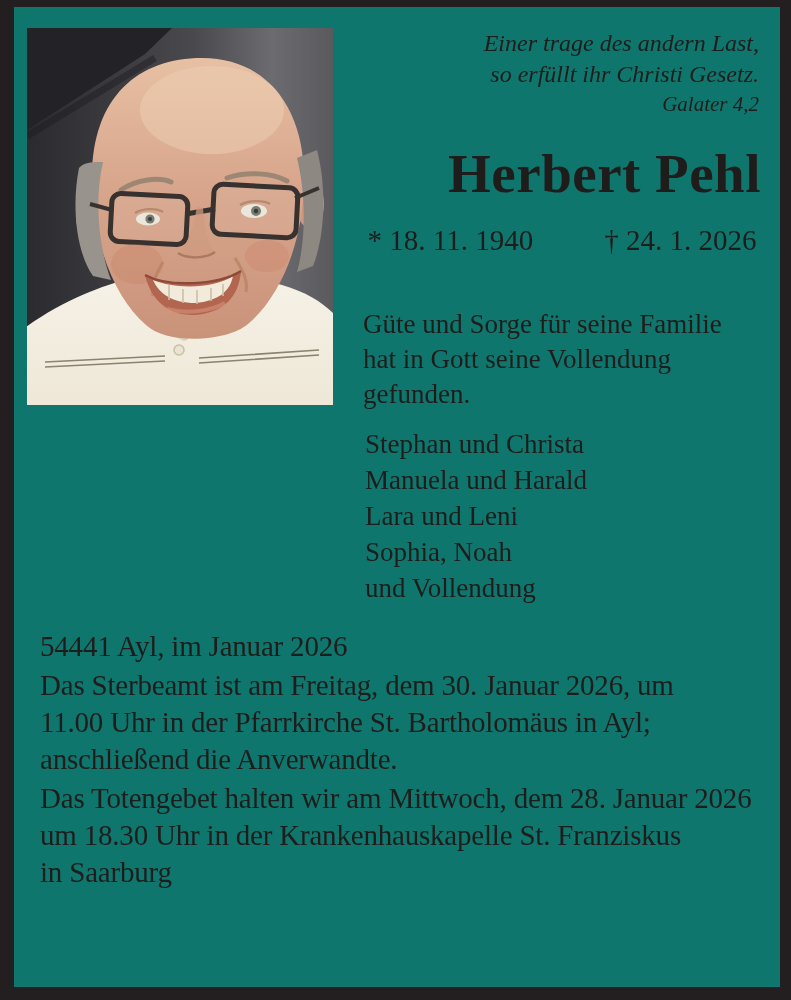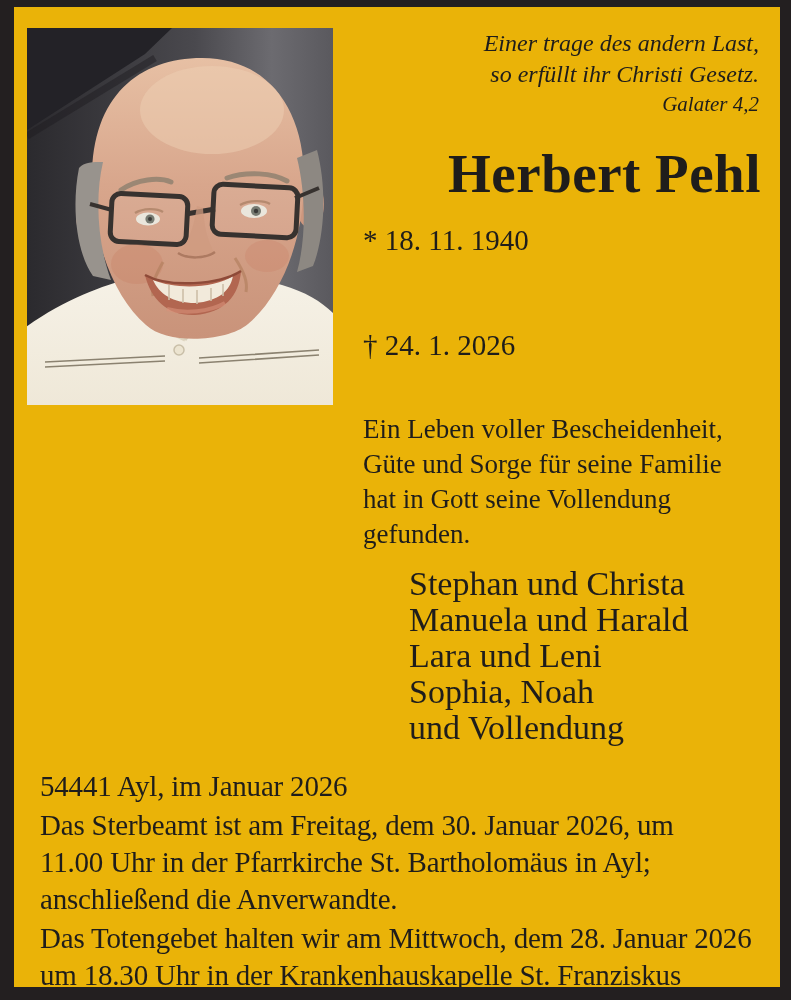"Einer trage des andern Last," .notice { background: #eab308 -> #0f766e }
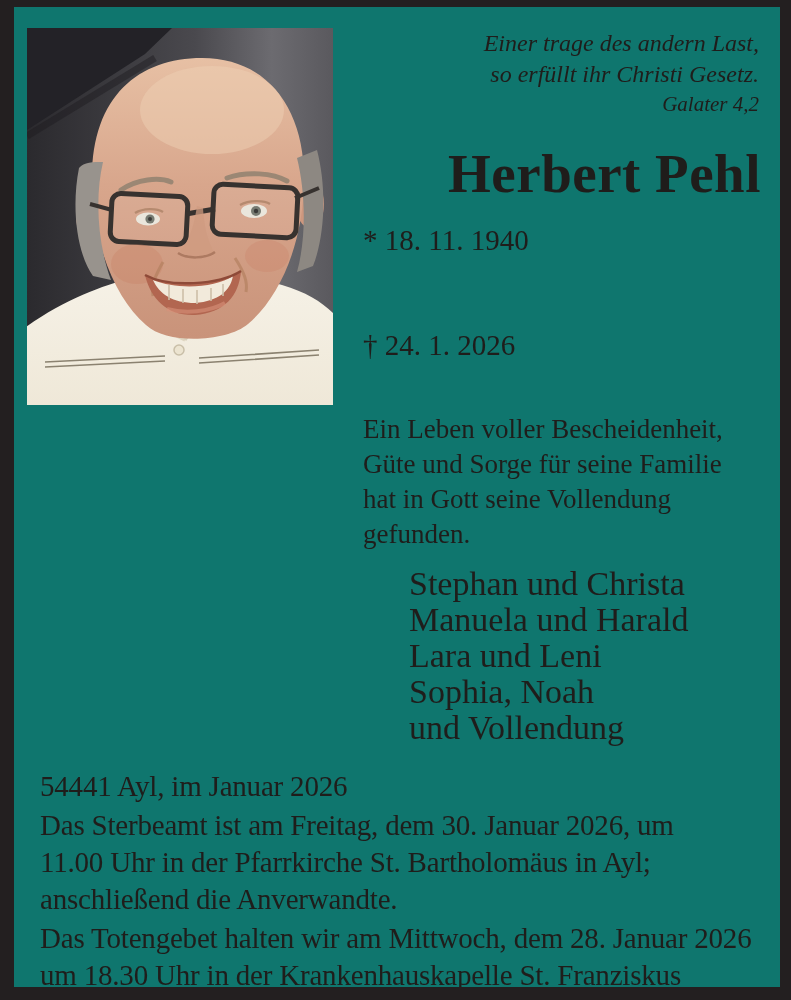"* 18. 11. 1940" .dates { flex-direction: column -> none }
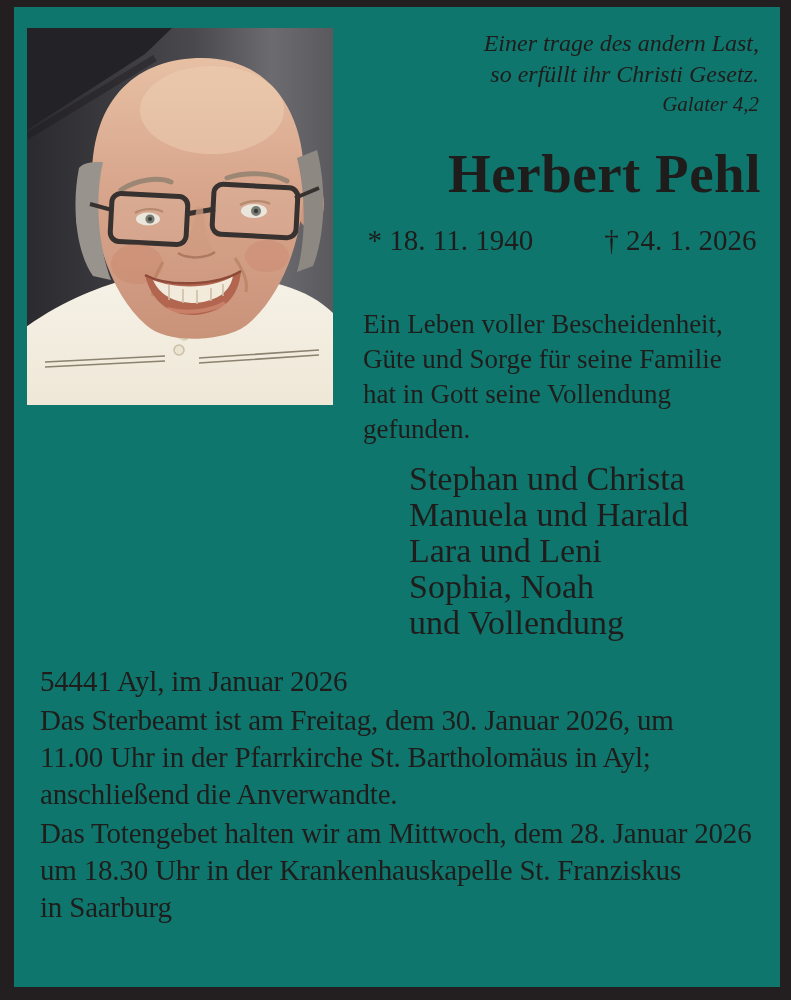"Ein Leben voller Bescheidenheit," div { html: <div>Ein Leben voller Bescheidenheit,</div> -> none }
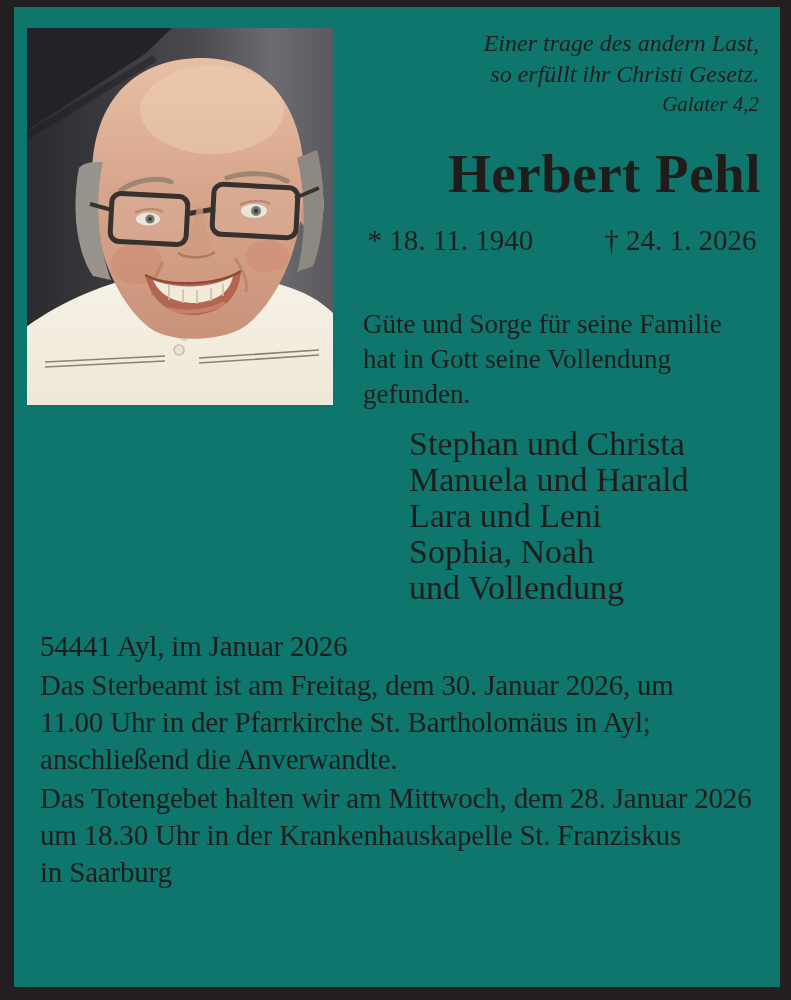"Stephan und Christa" .mourners { font-size: 34px -> 27px; margin-left: 44px -> none }
